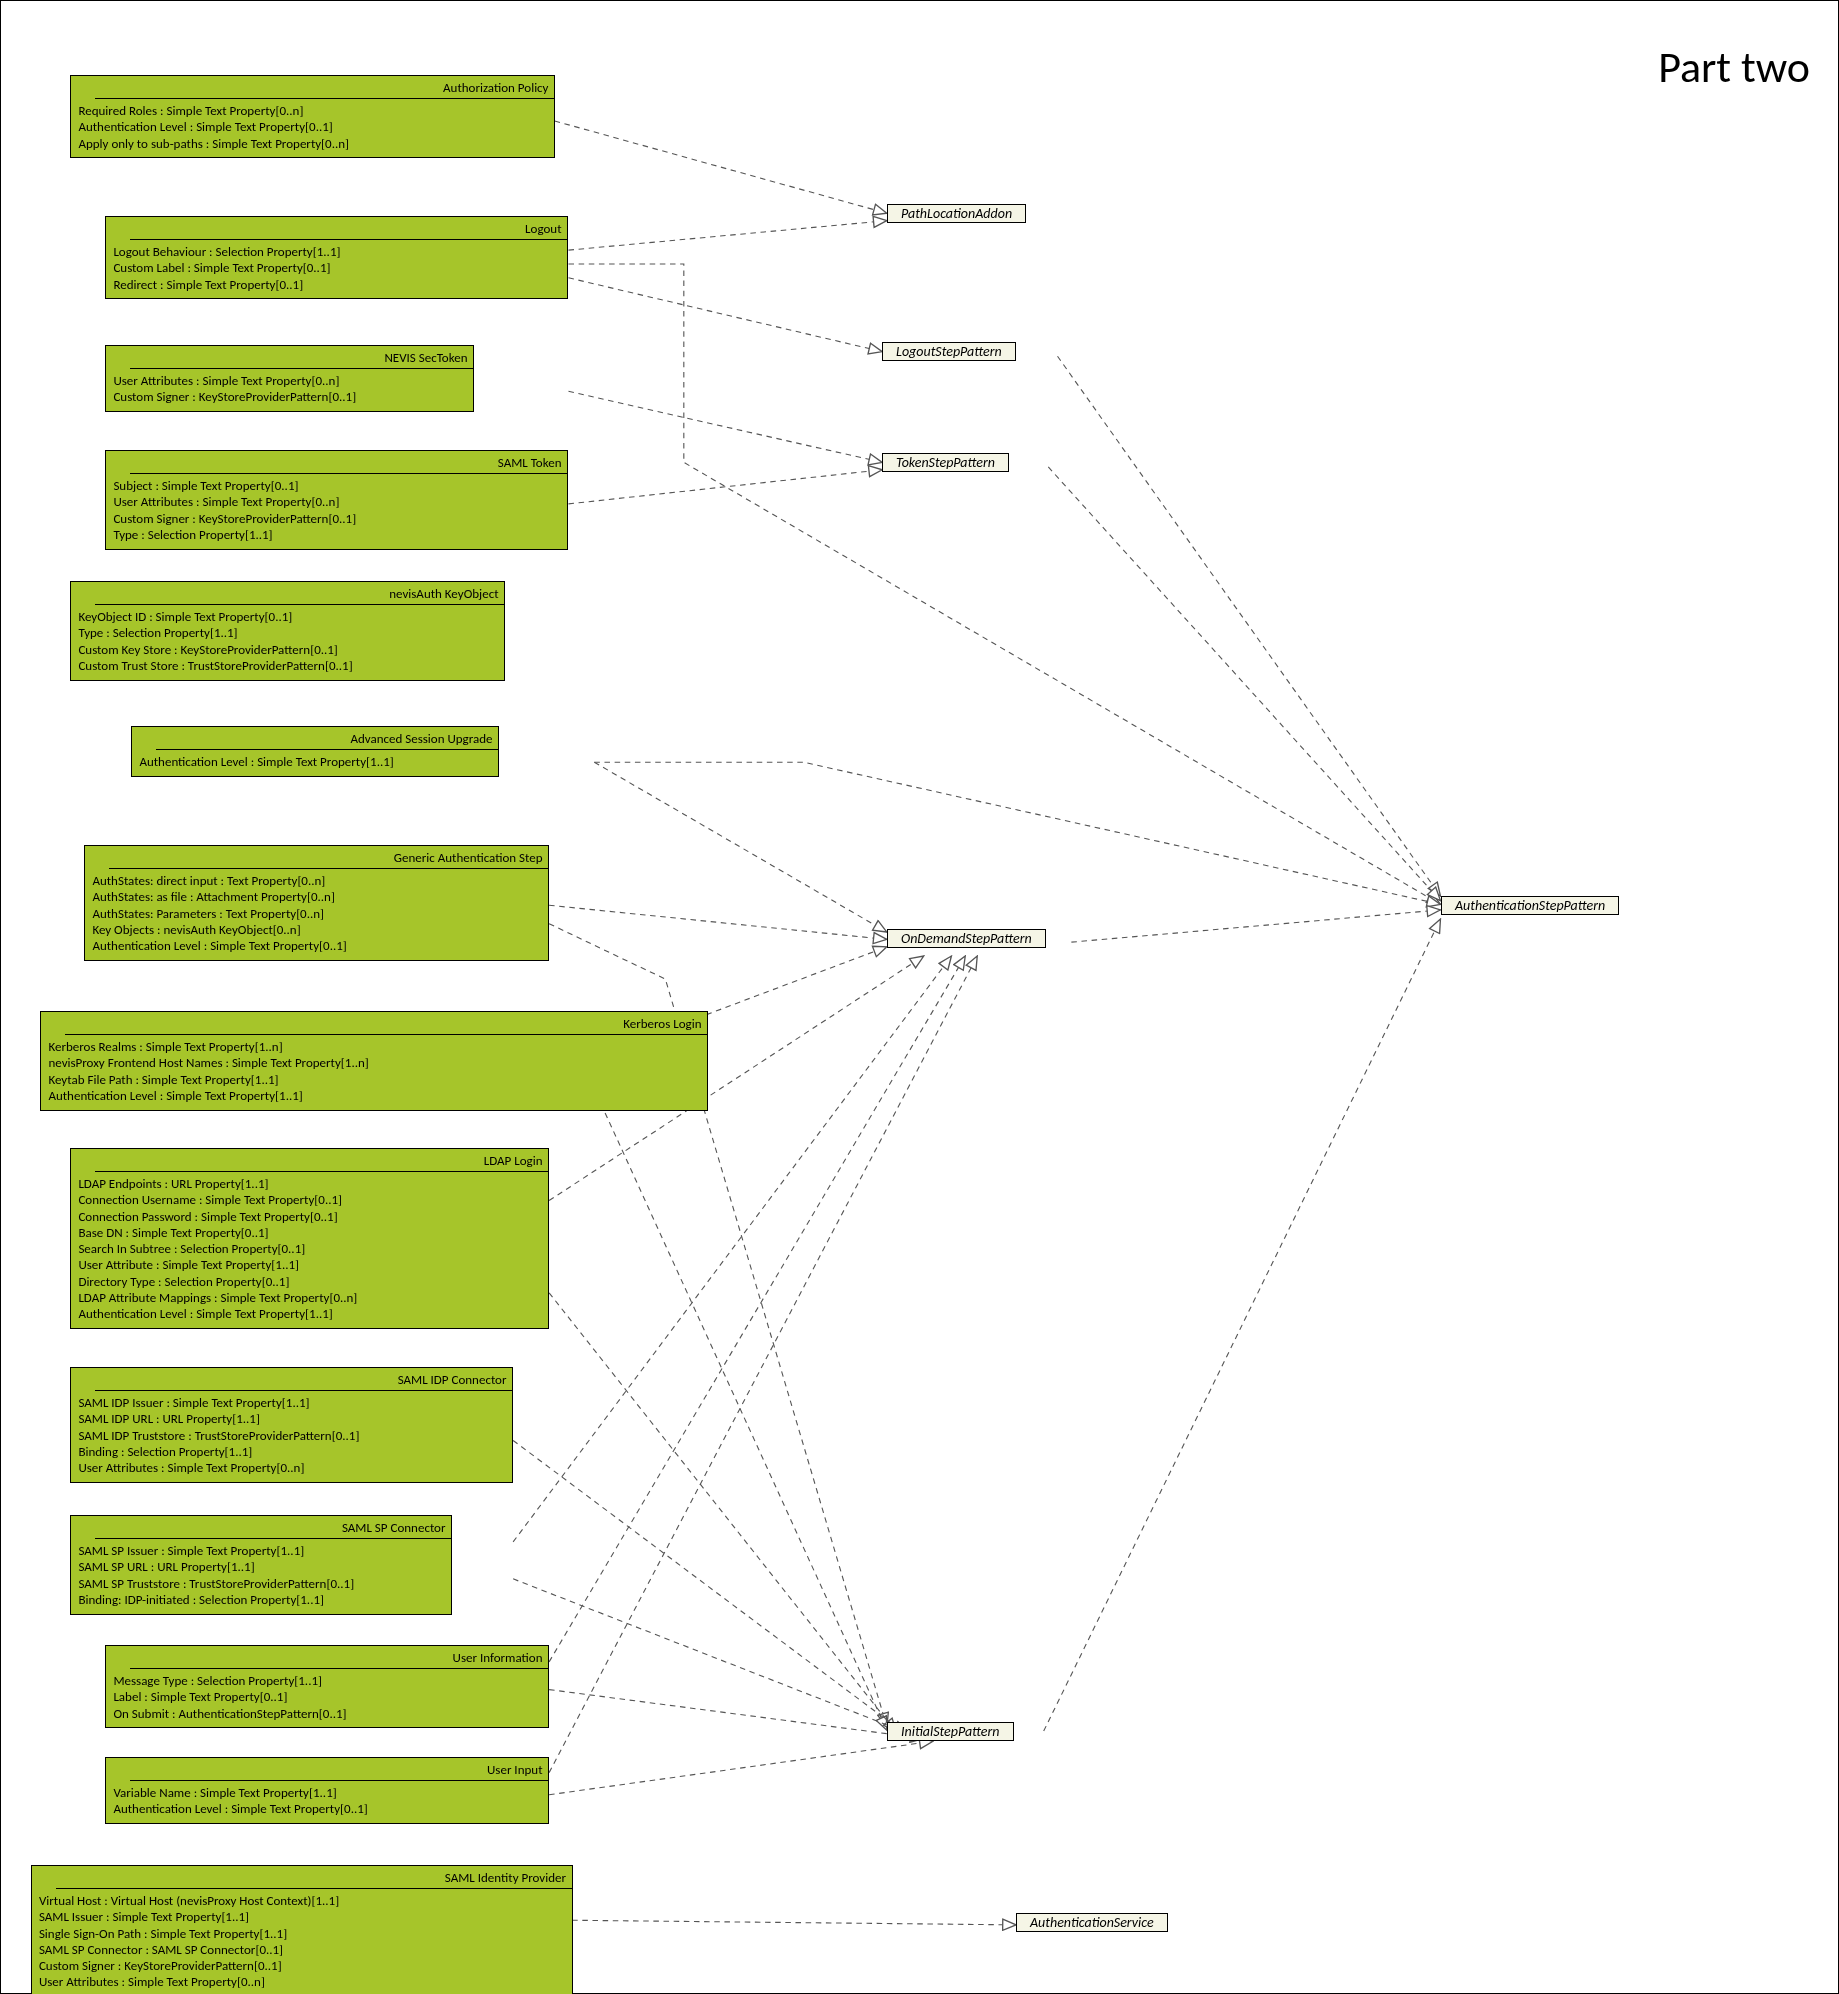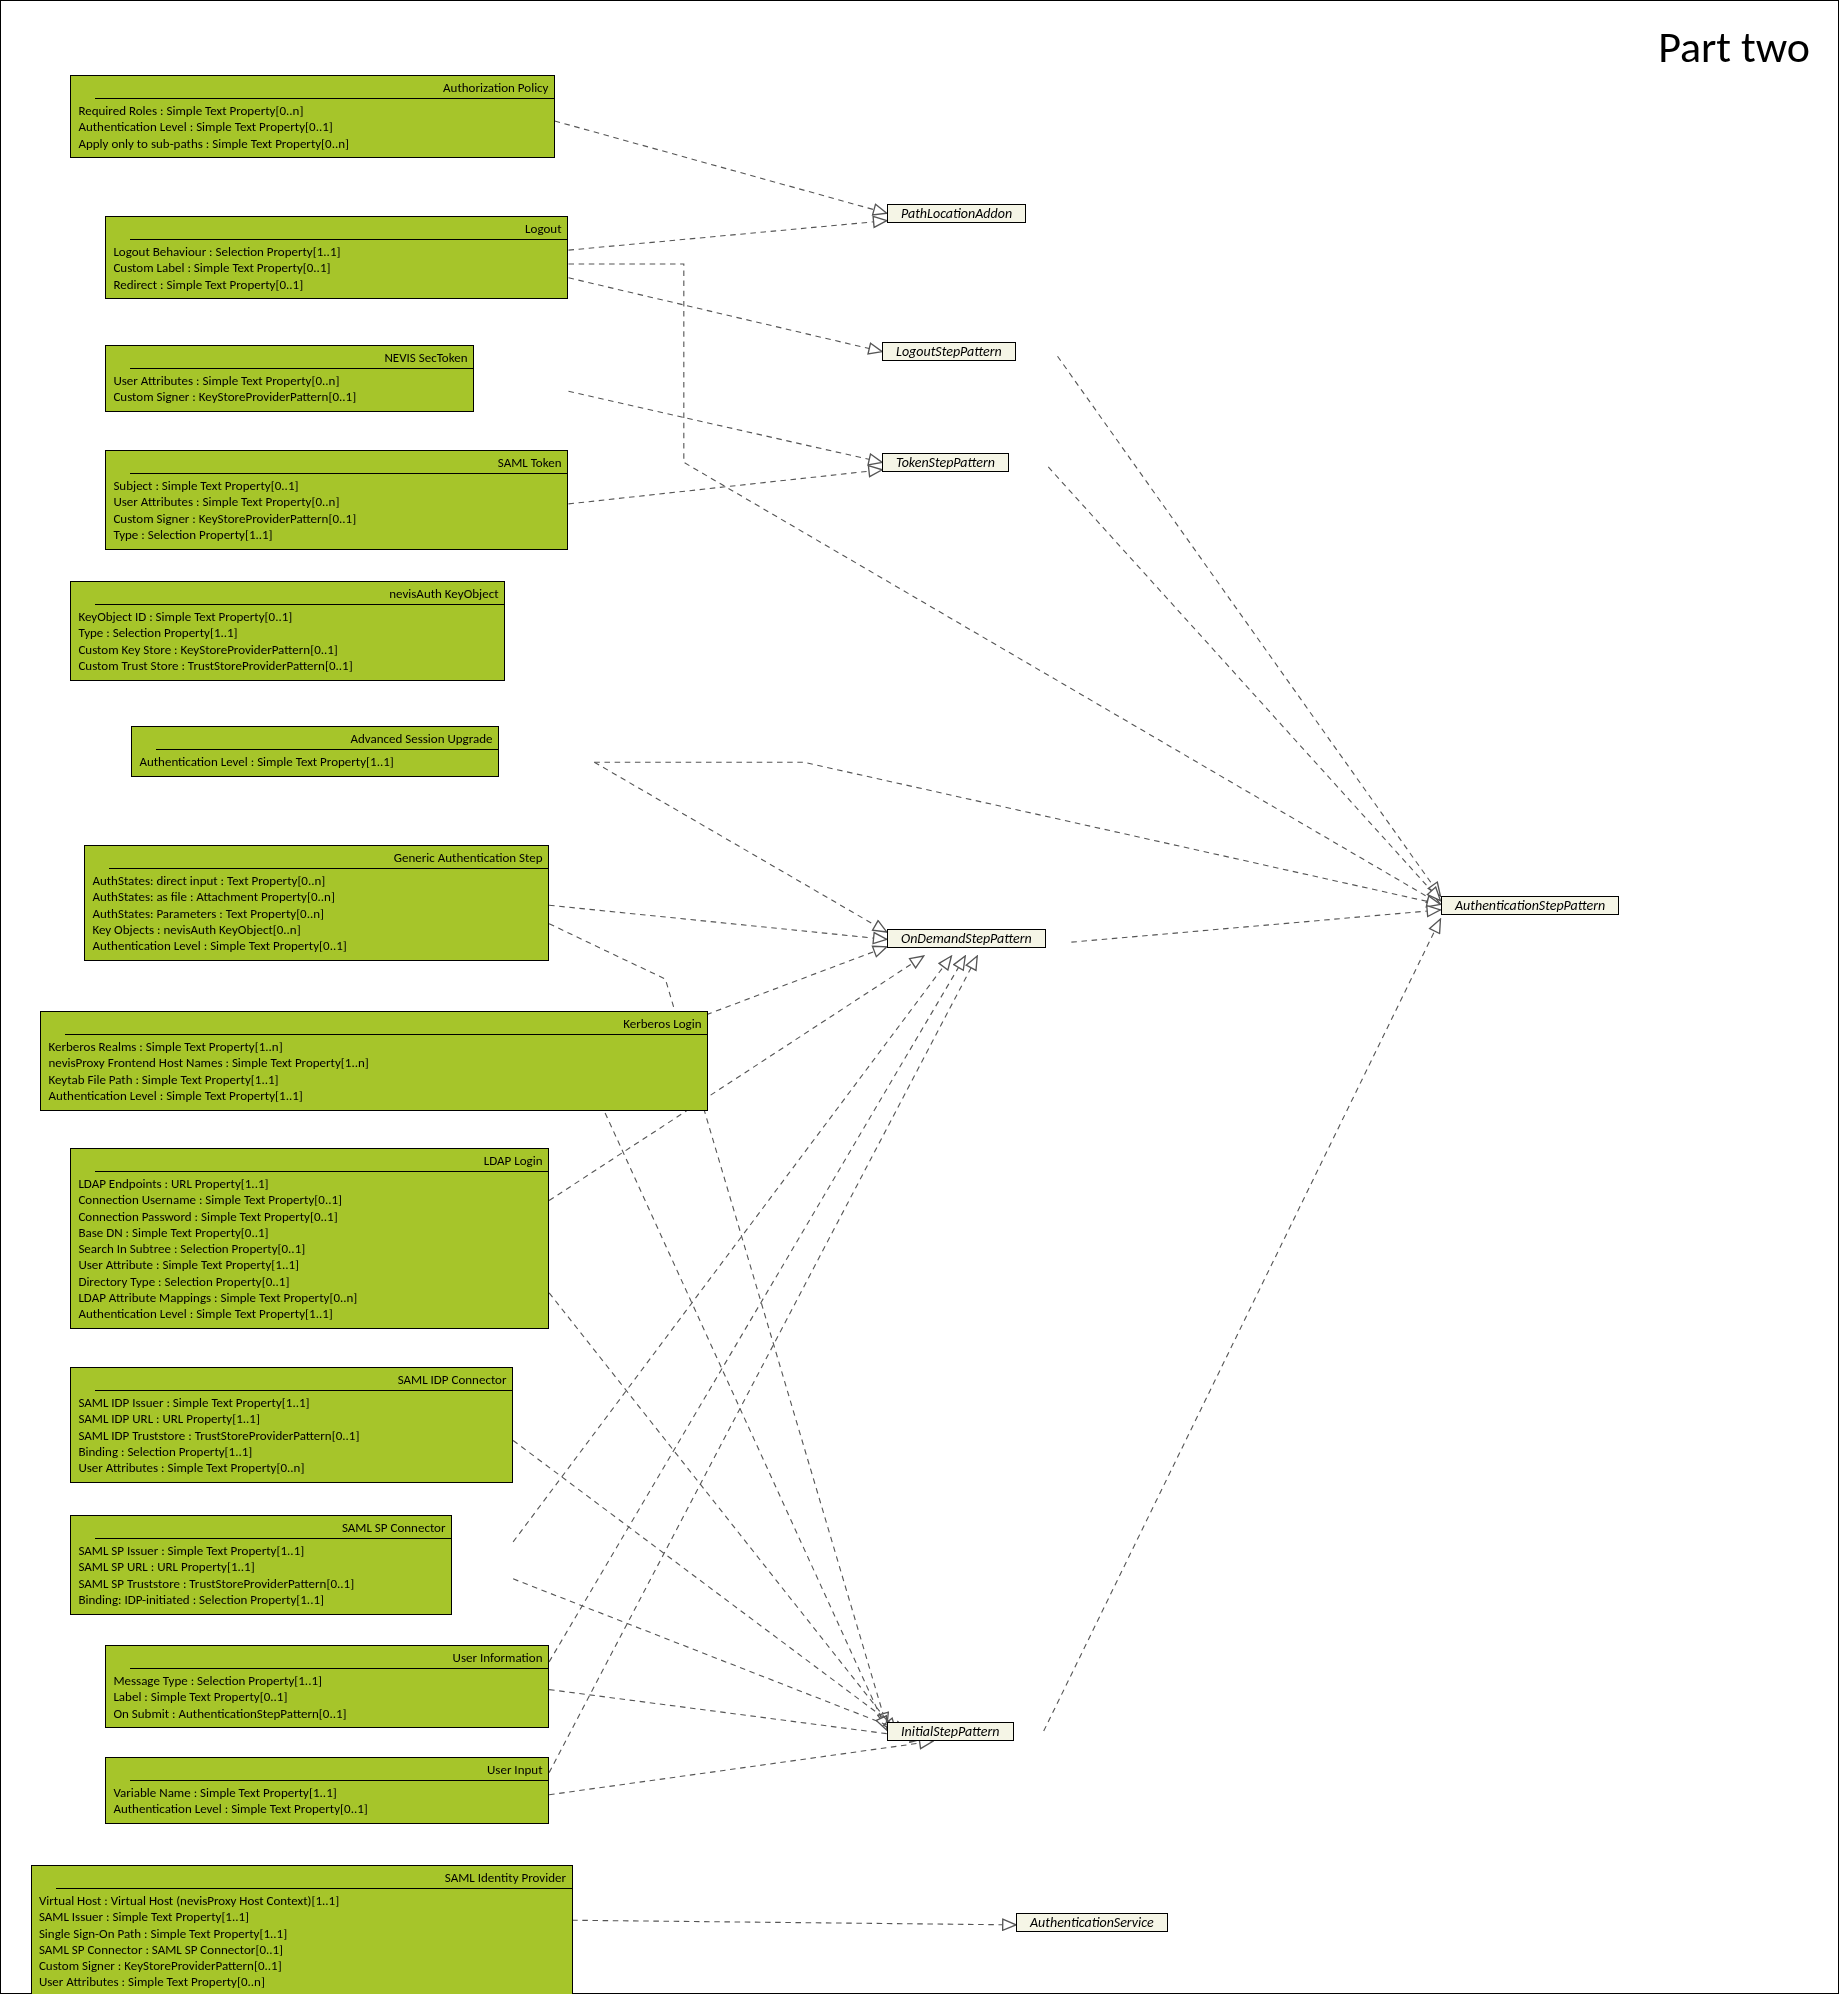"Part two" .title { margin-top: none -> 20px }
